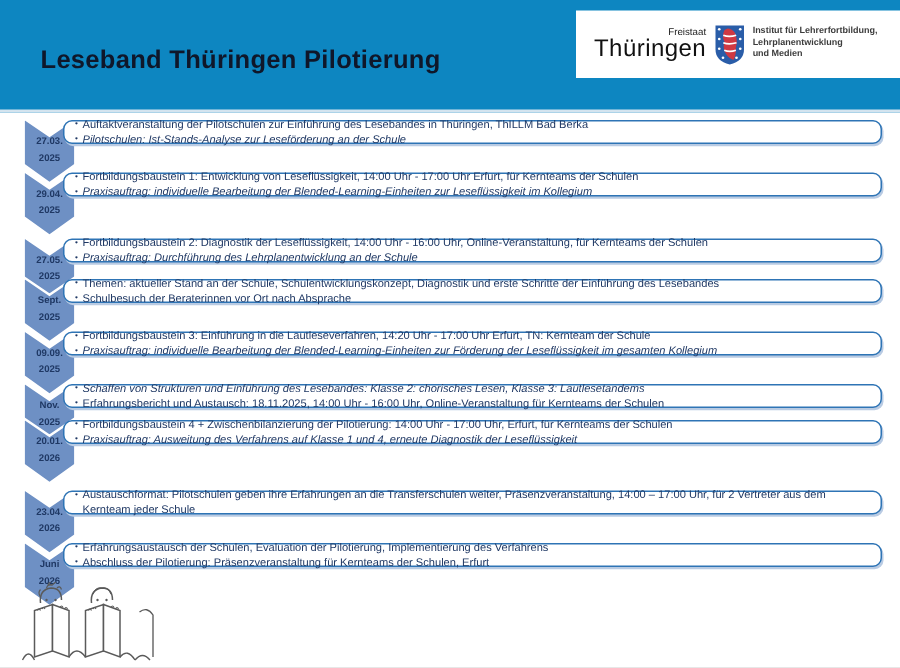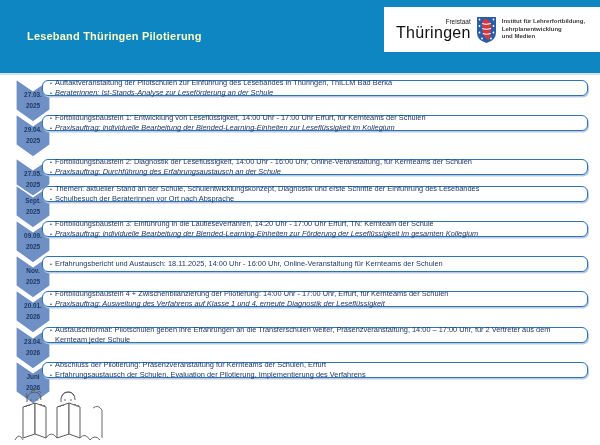"Leseband Thüringen Pilotierung" .title { color: #fef9c3 -> #0f172a; font-size: 11px -> 17px }
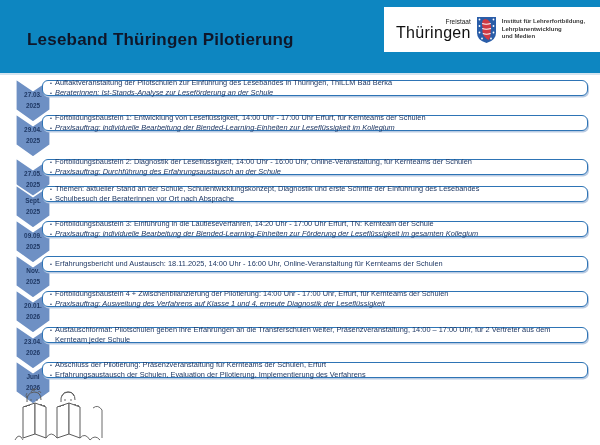"Beraterinnen: Ist-Stands-Analyse zur" span.txt { text: Beraterinnen -> Pilotschulen }
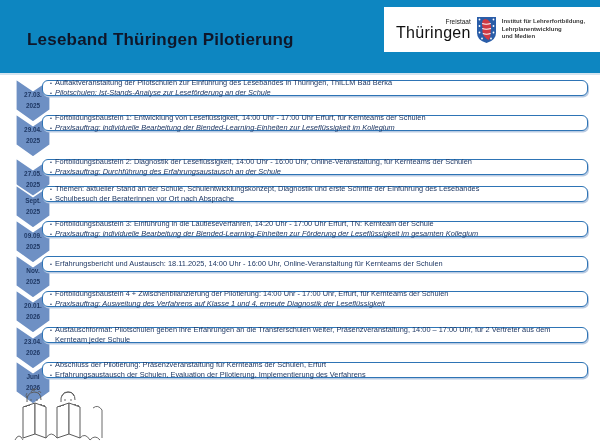"Praxisauftrag: Durchführung des" span.txt { text: Erfahrungsaustausch -> Lehrplanentwicklung }
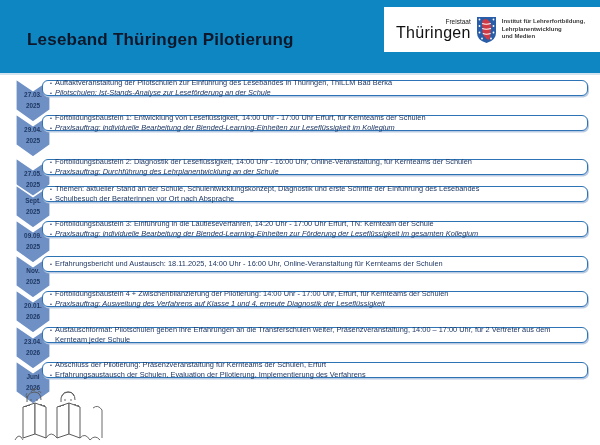"Schaffen von Strukturen und Einführung" div.bline { html: none -> <div> <span>•</span> <span>Schaffen von Strukturen und Einführung des Lesebandes: Klasse 2: chorisches Lesen, Klasse 3: Lautlesetandems</span> </div> }
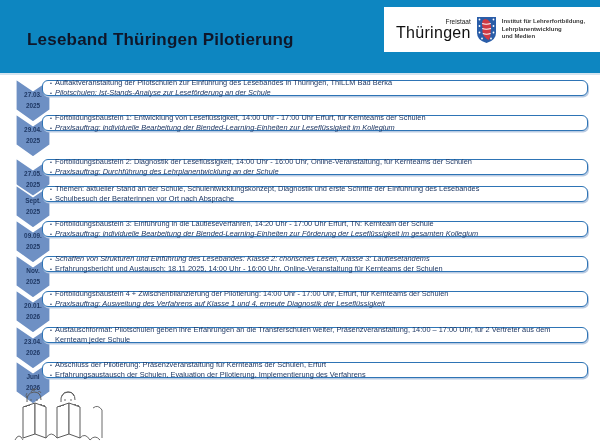"Fortbildungsbaustein 4 +" div.row { top: 291px -> 280px }
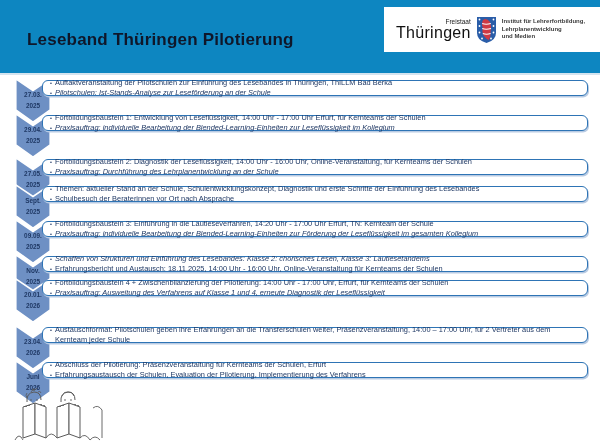"Abschluss der Pilotierung:" div.bline { order: before "Erfahrungsaustausch der Schulen," -> after "Erfahrungsaustausch der Schulen," }
